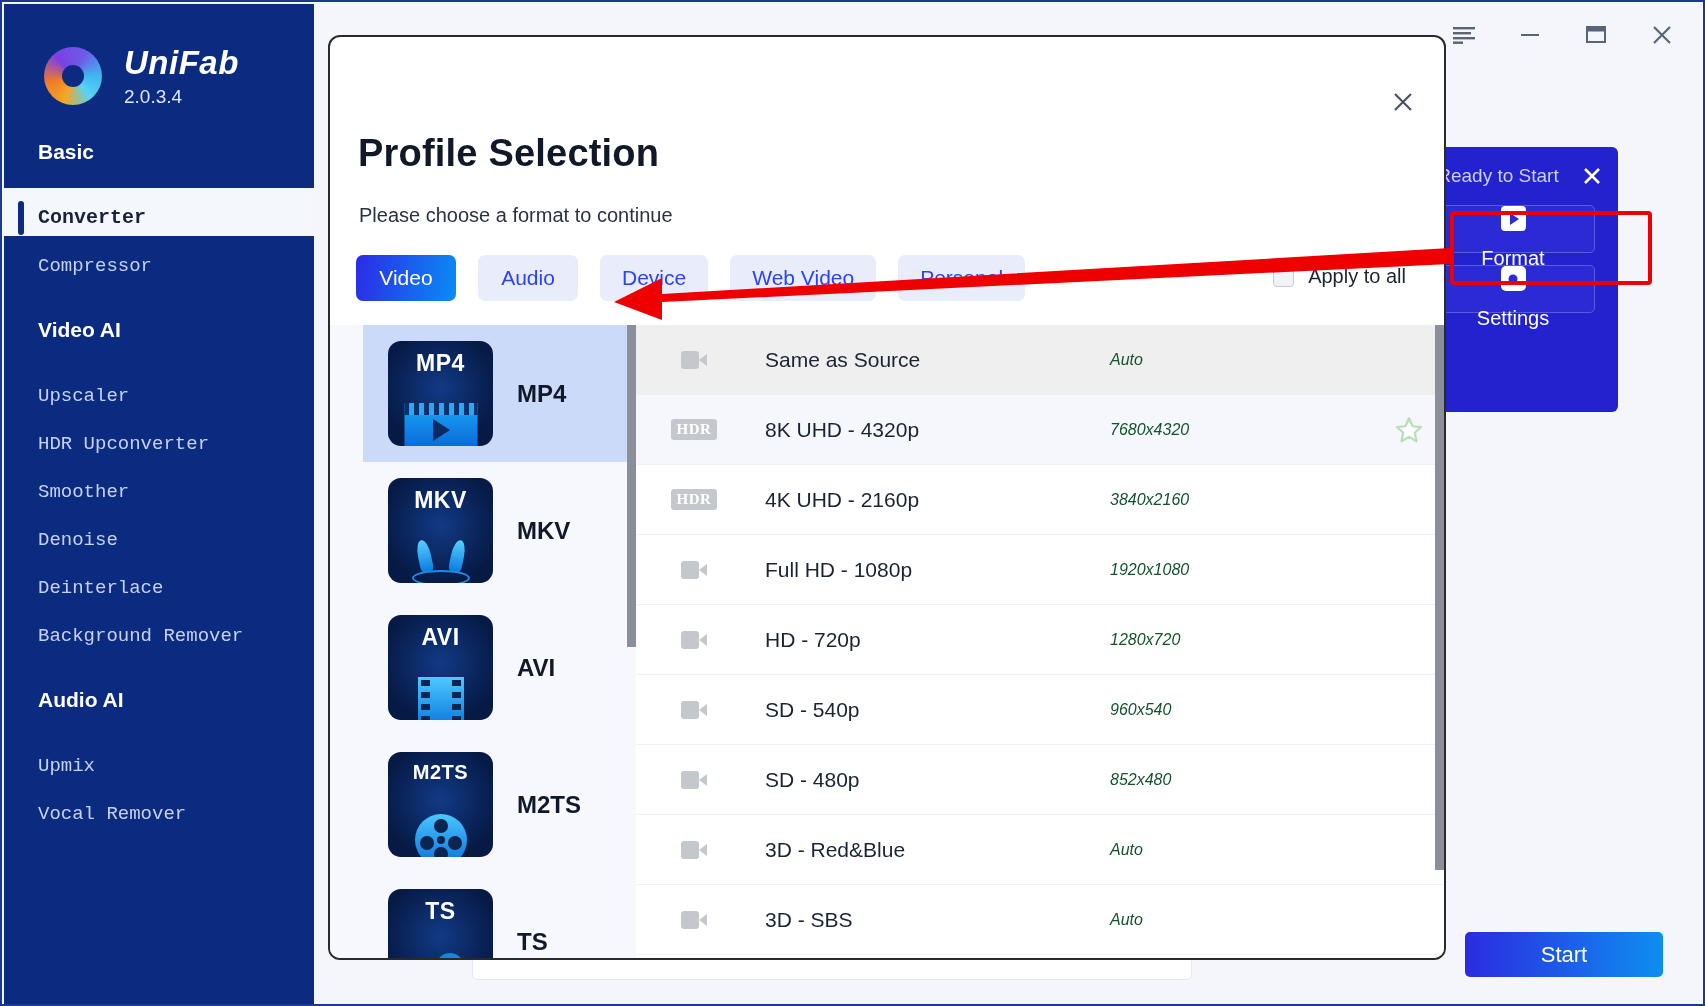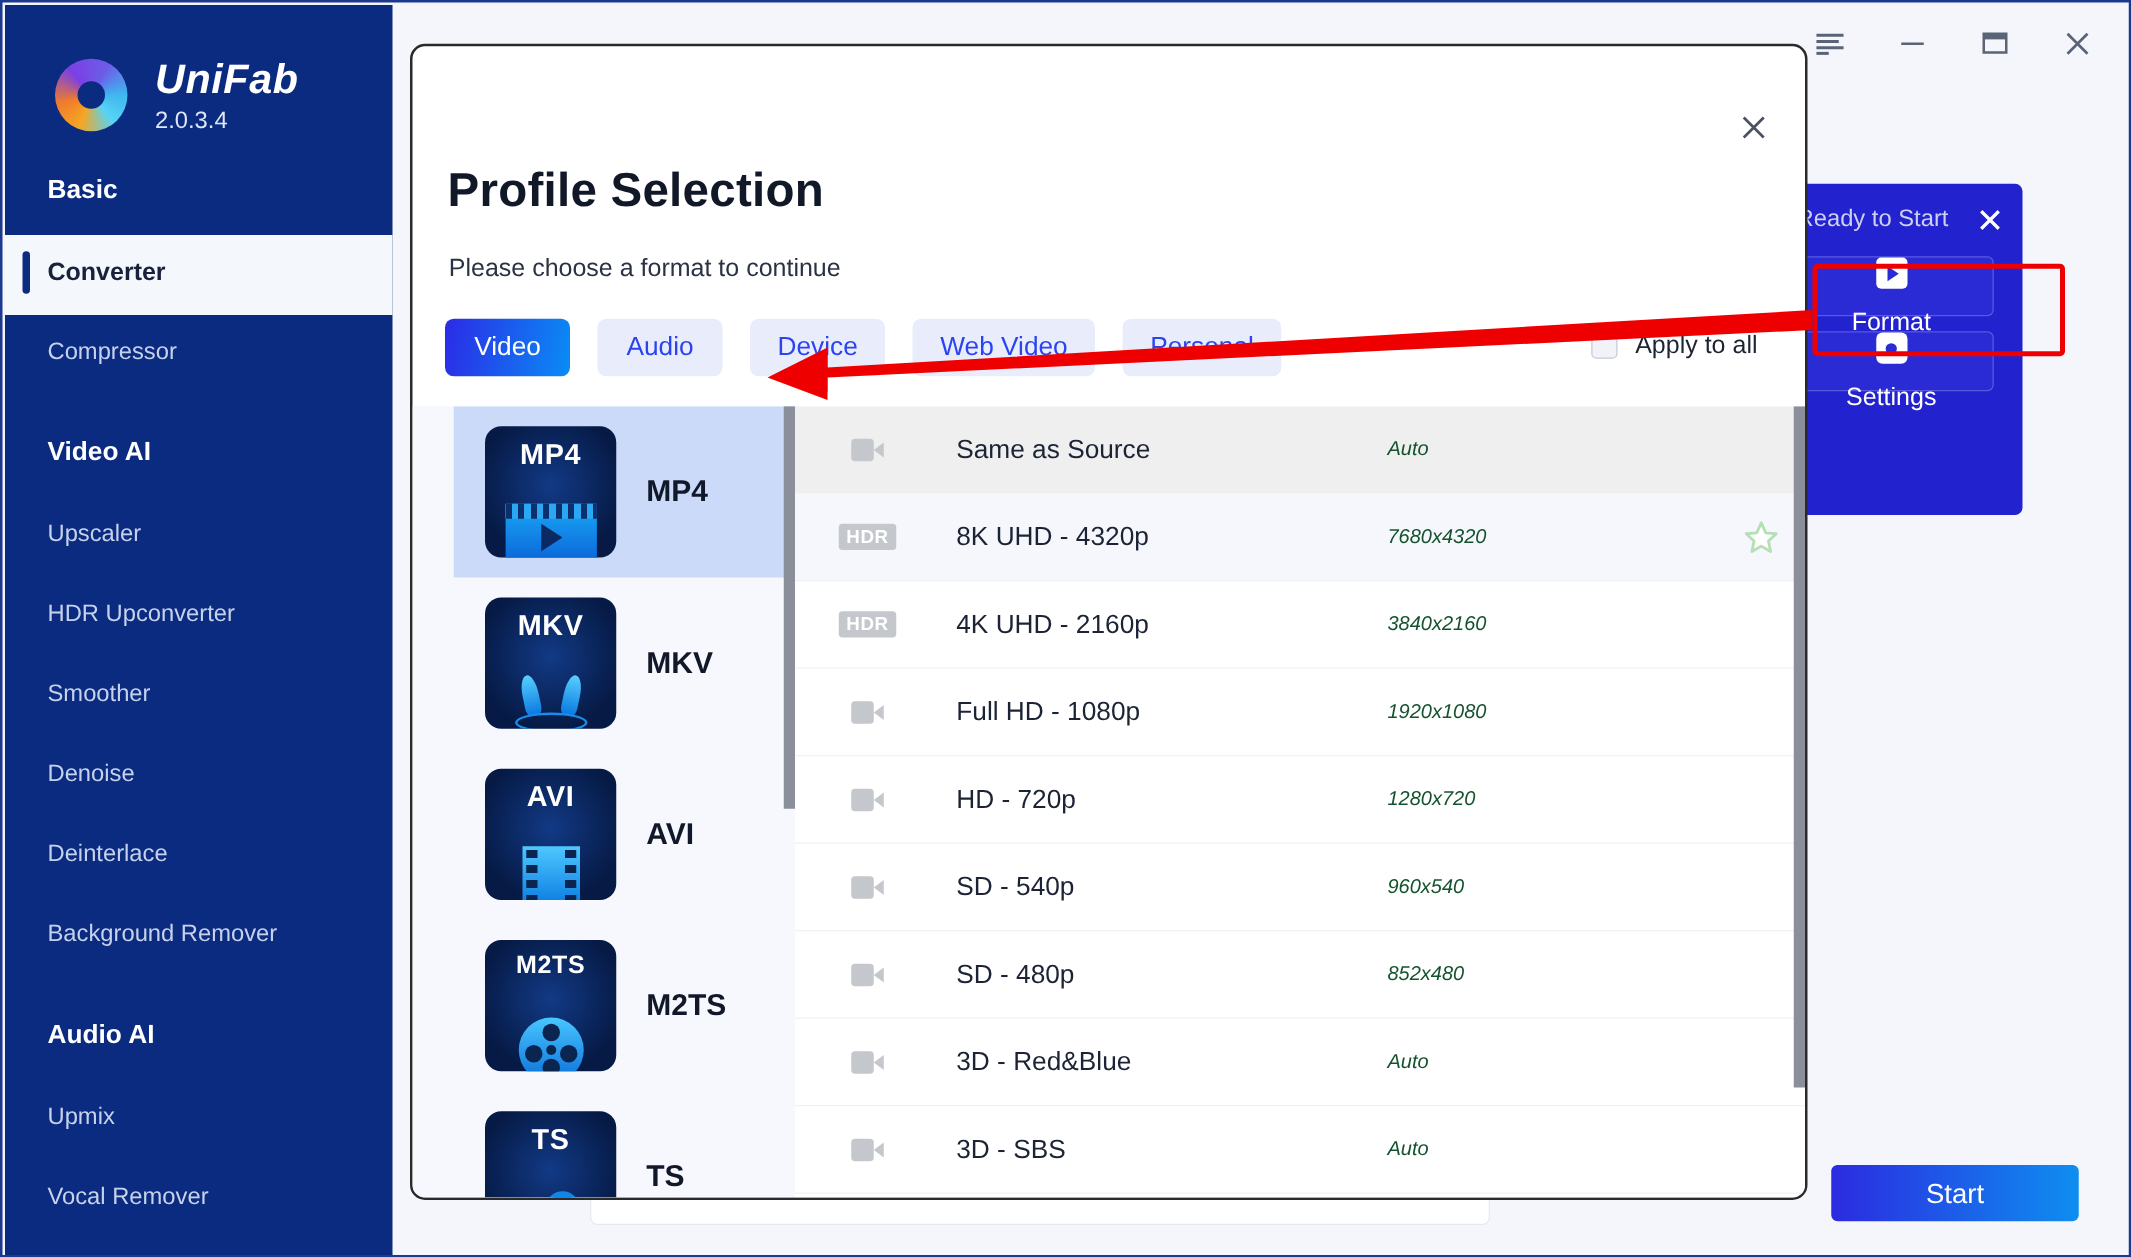"Converter" .nav-item { font-family: none -> Liberation Mono, monospace; height: 64px -> 48px }
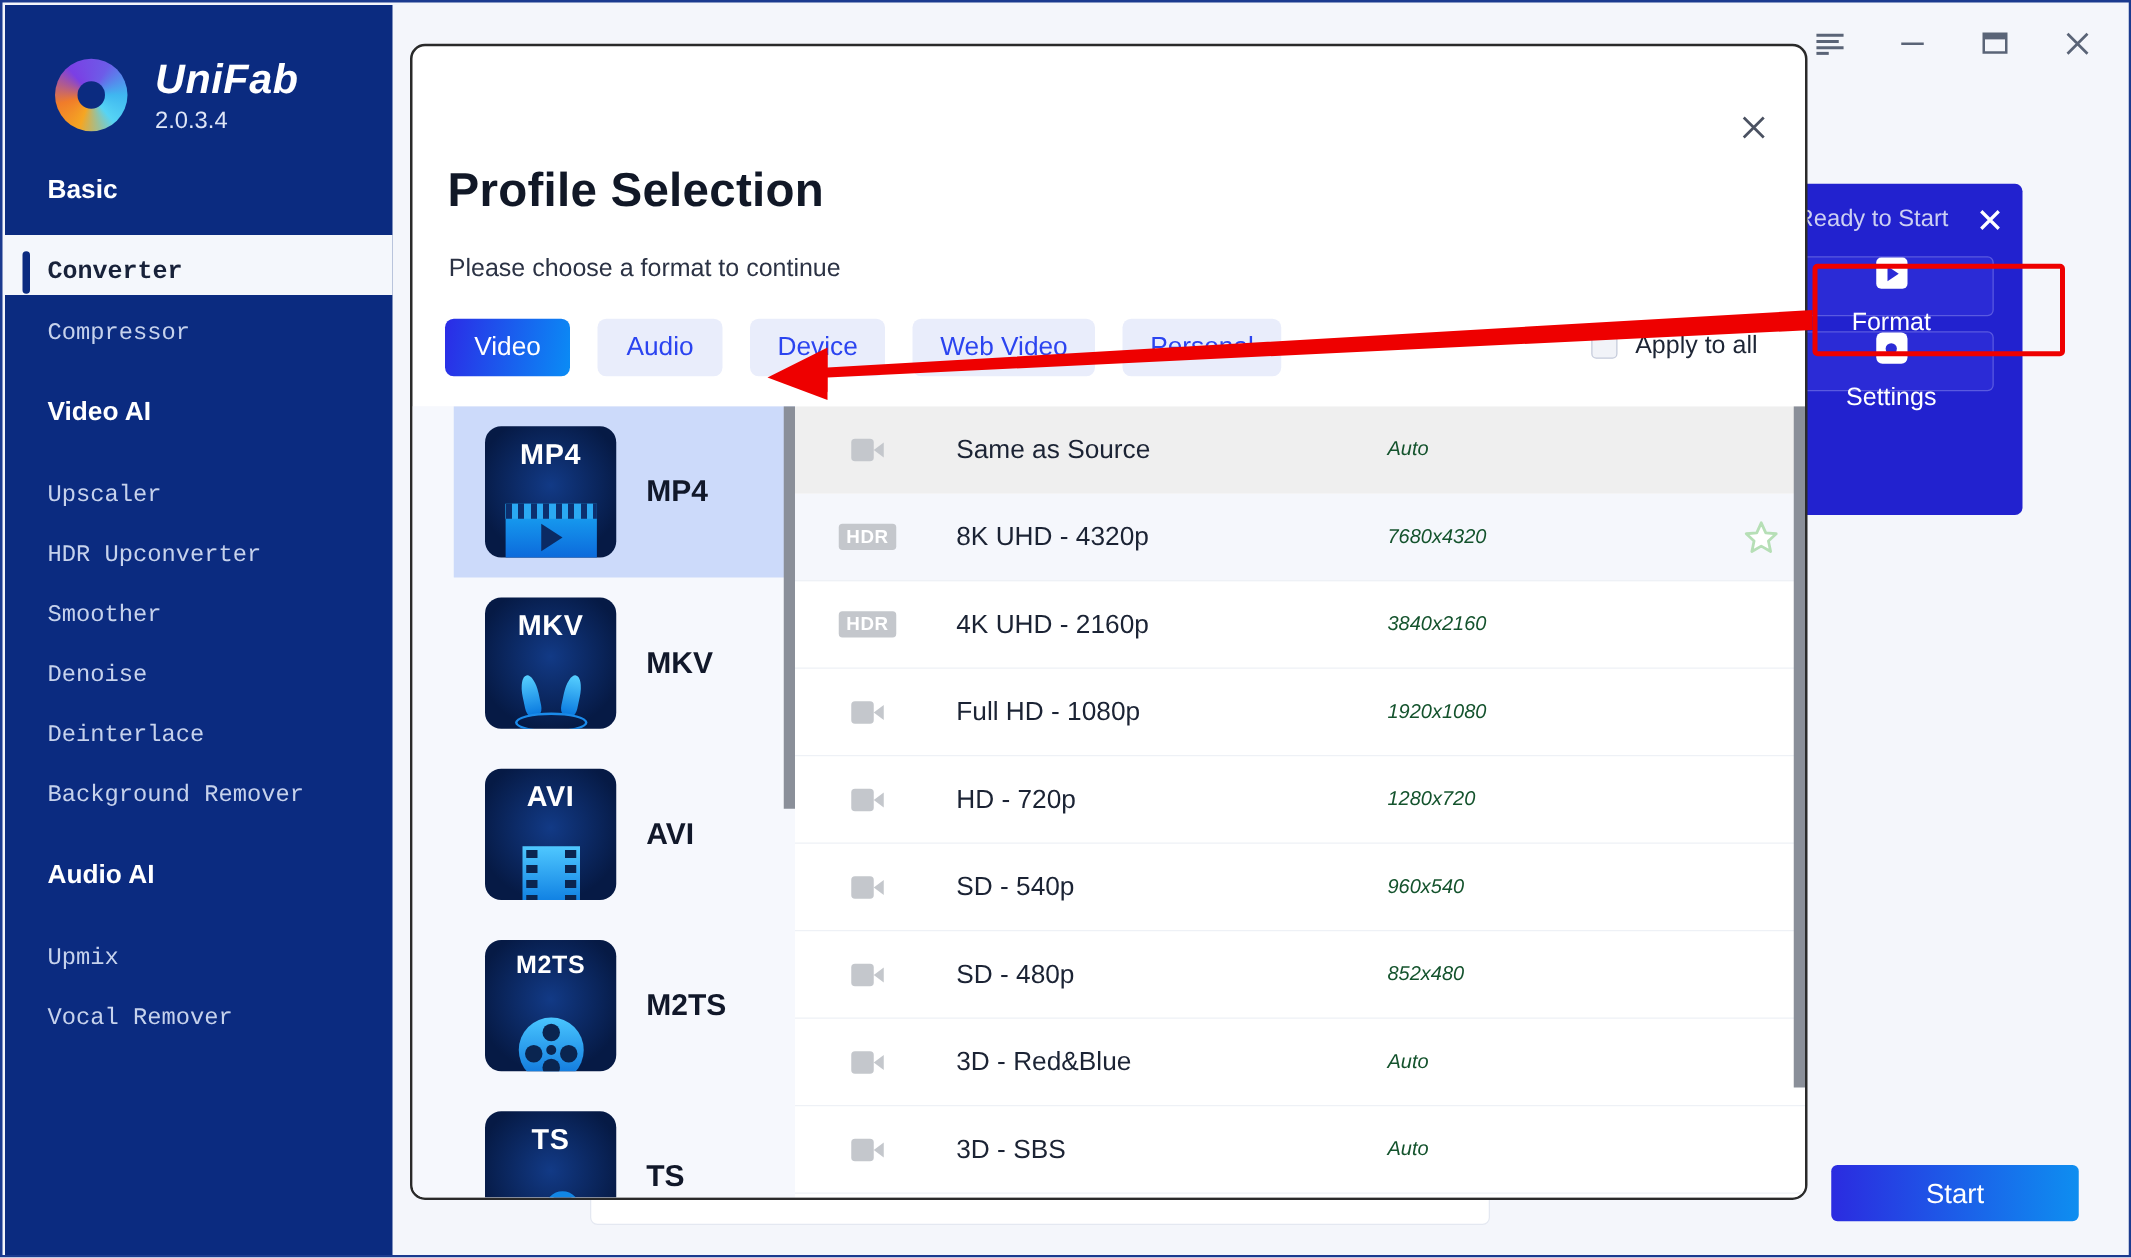"HDR" .res-icon { font-family: none -> Liberation Serif, serif }
